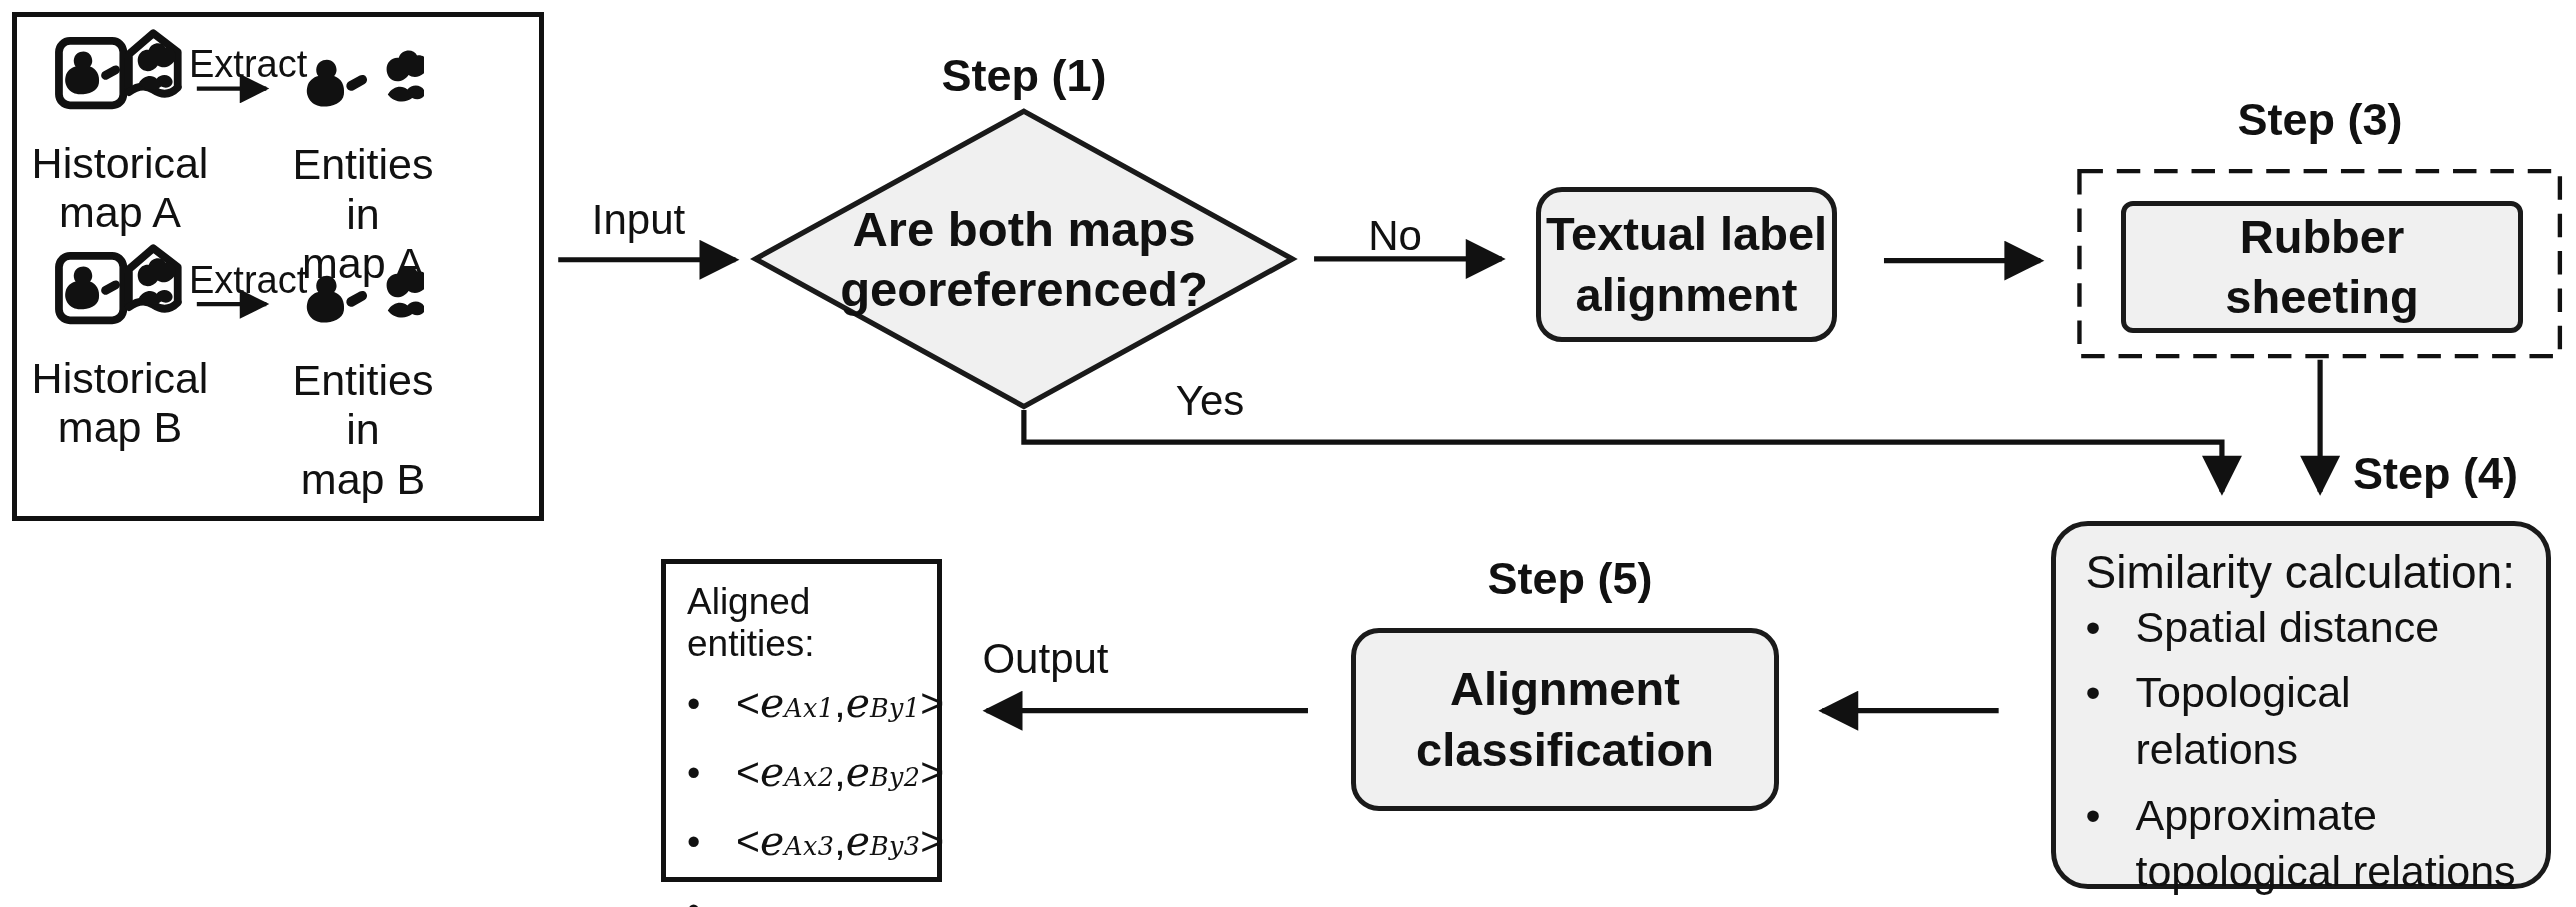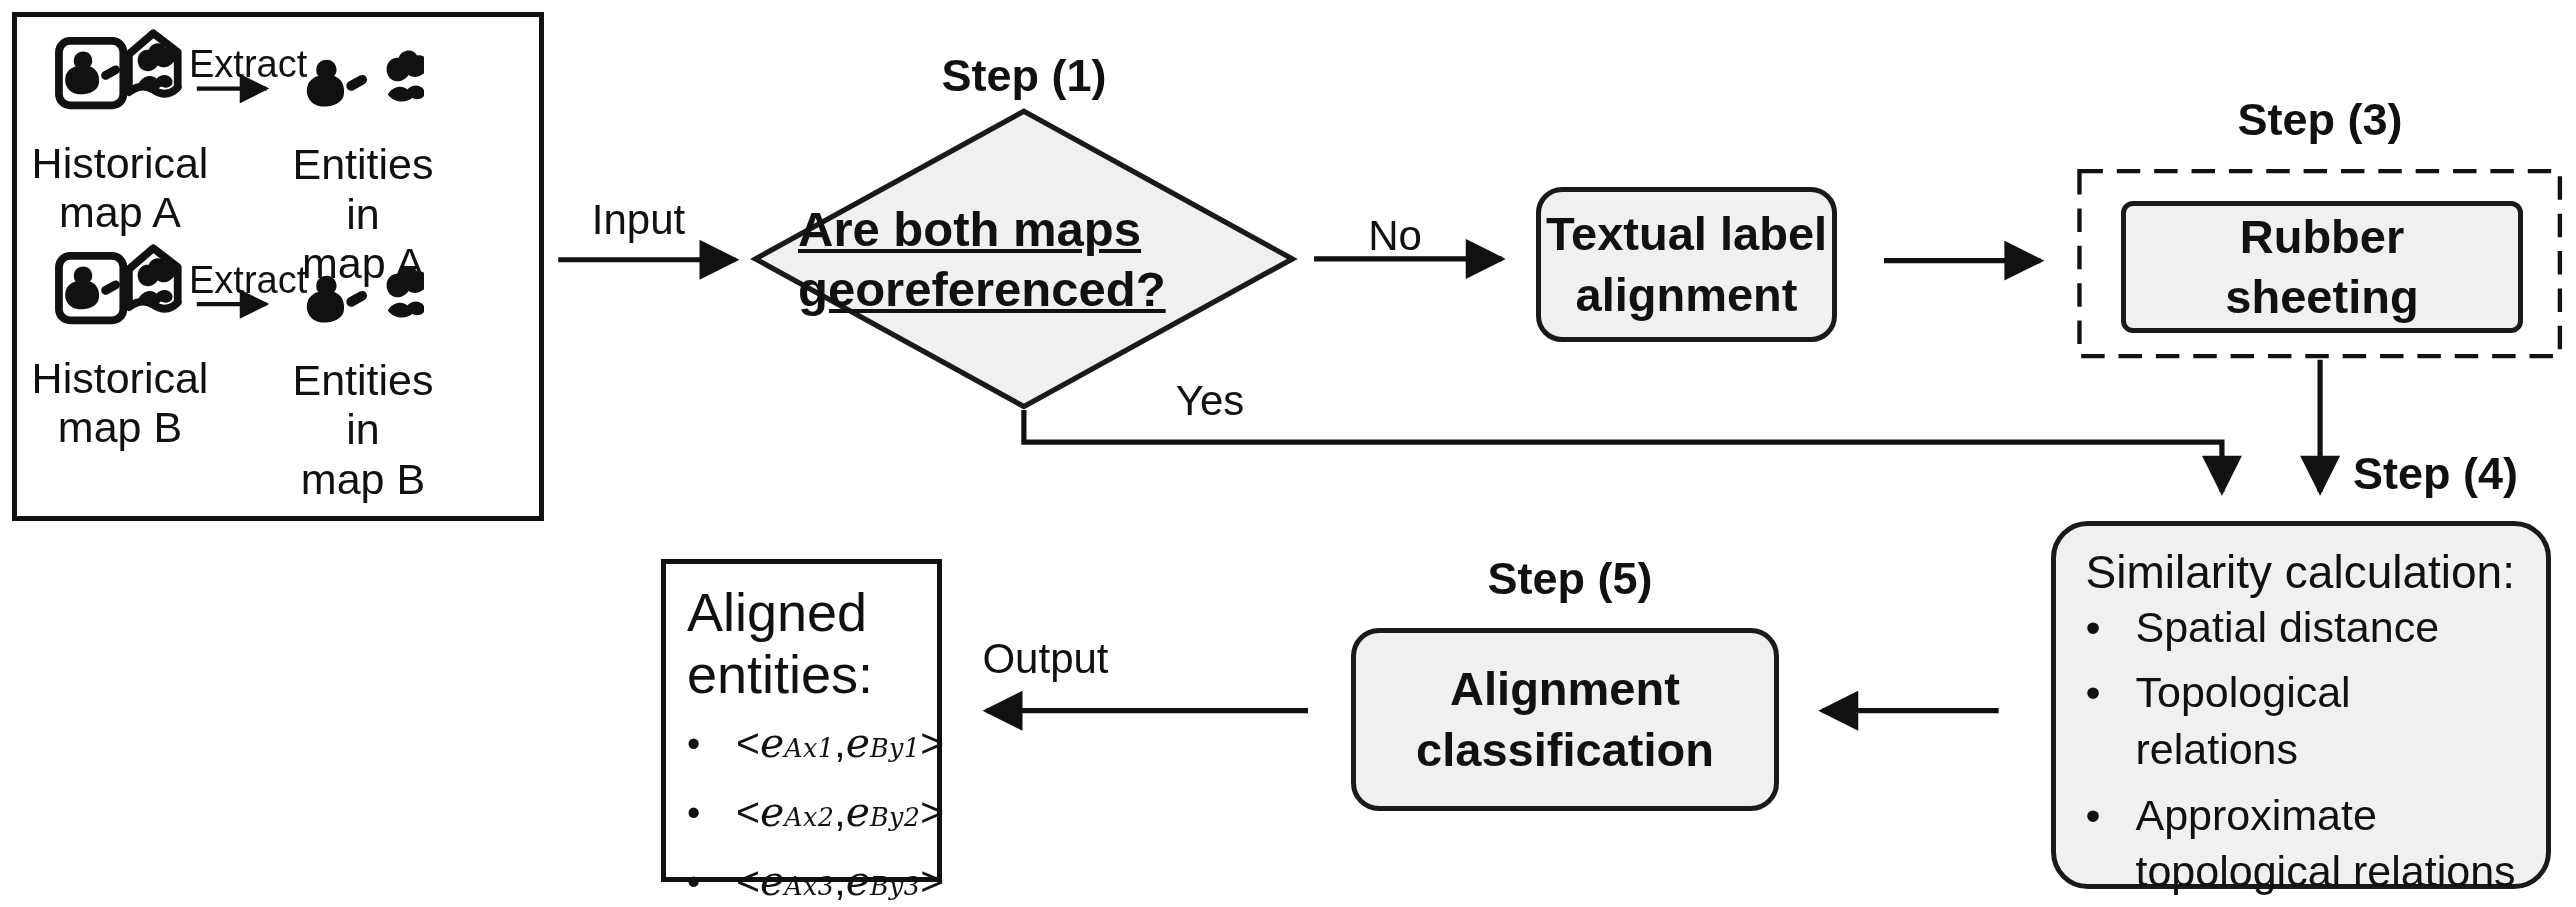"Are both maps" .diamond-text { text-align: none -> center; text-decoration: underline -> none }
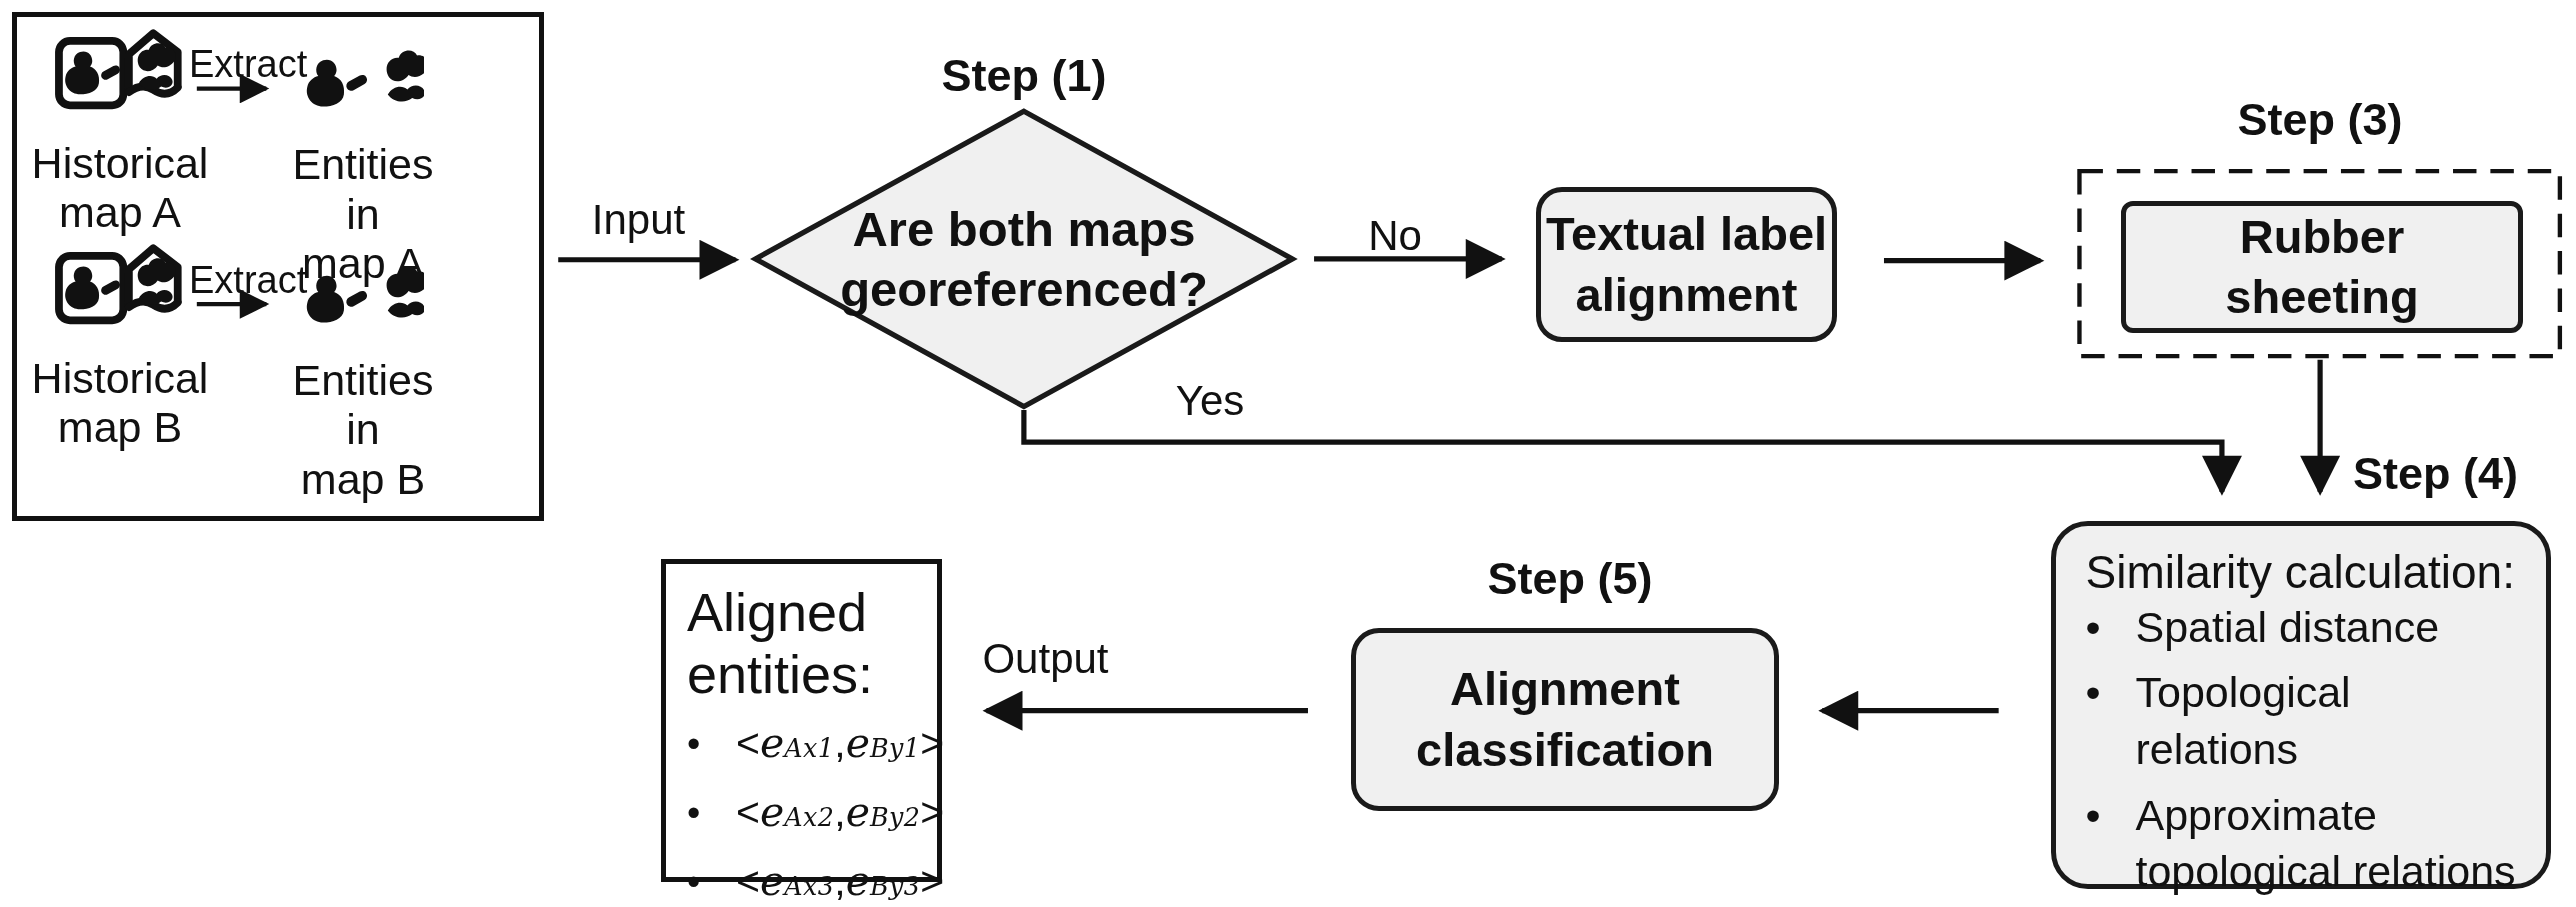"Aligned entities:" .output-box .head { font-size: 54px -> 37px }
